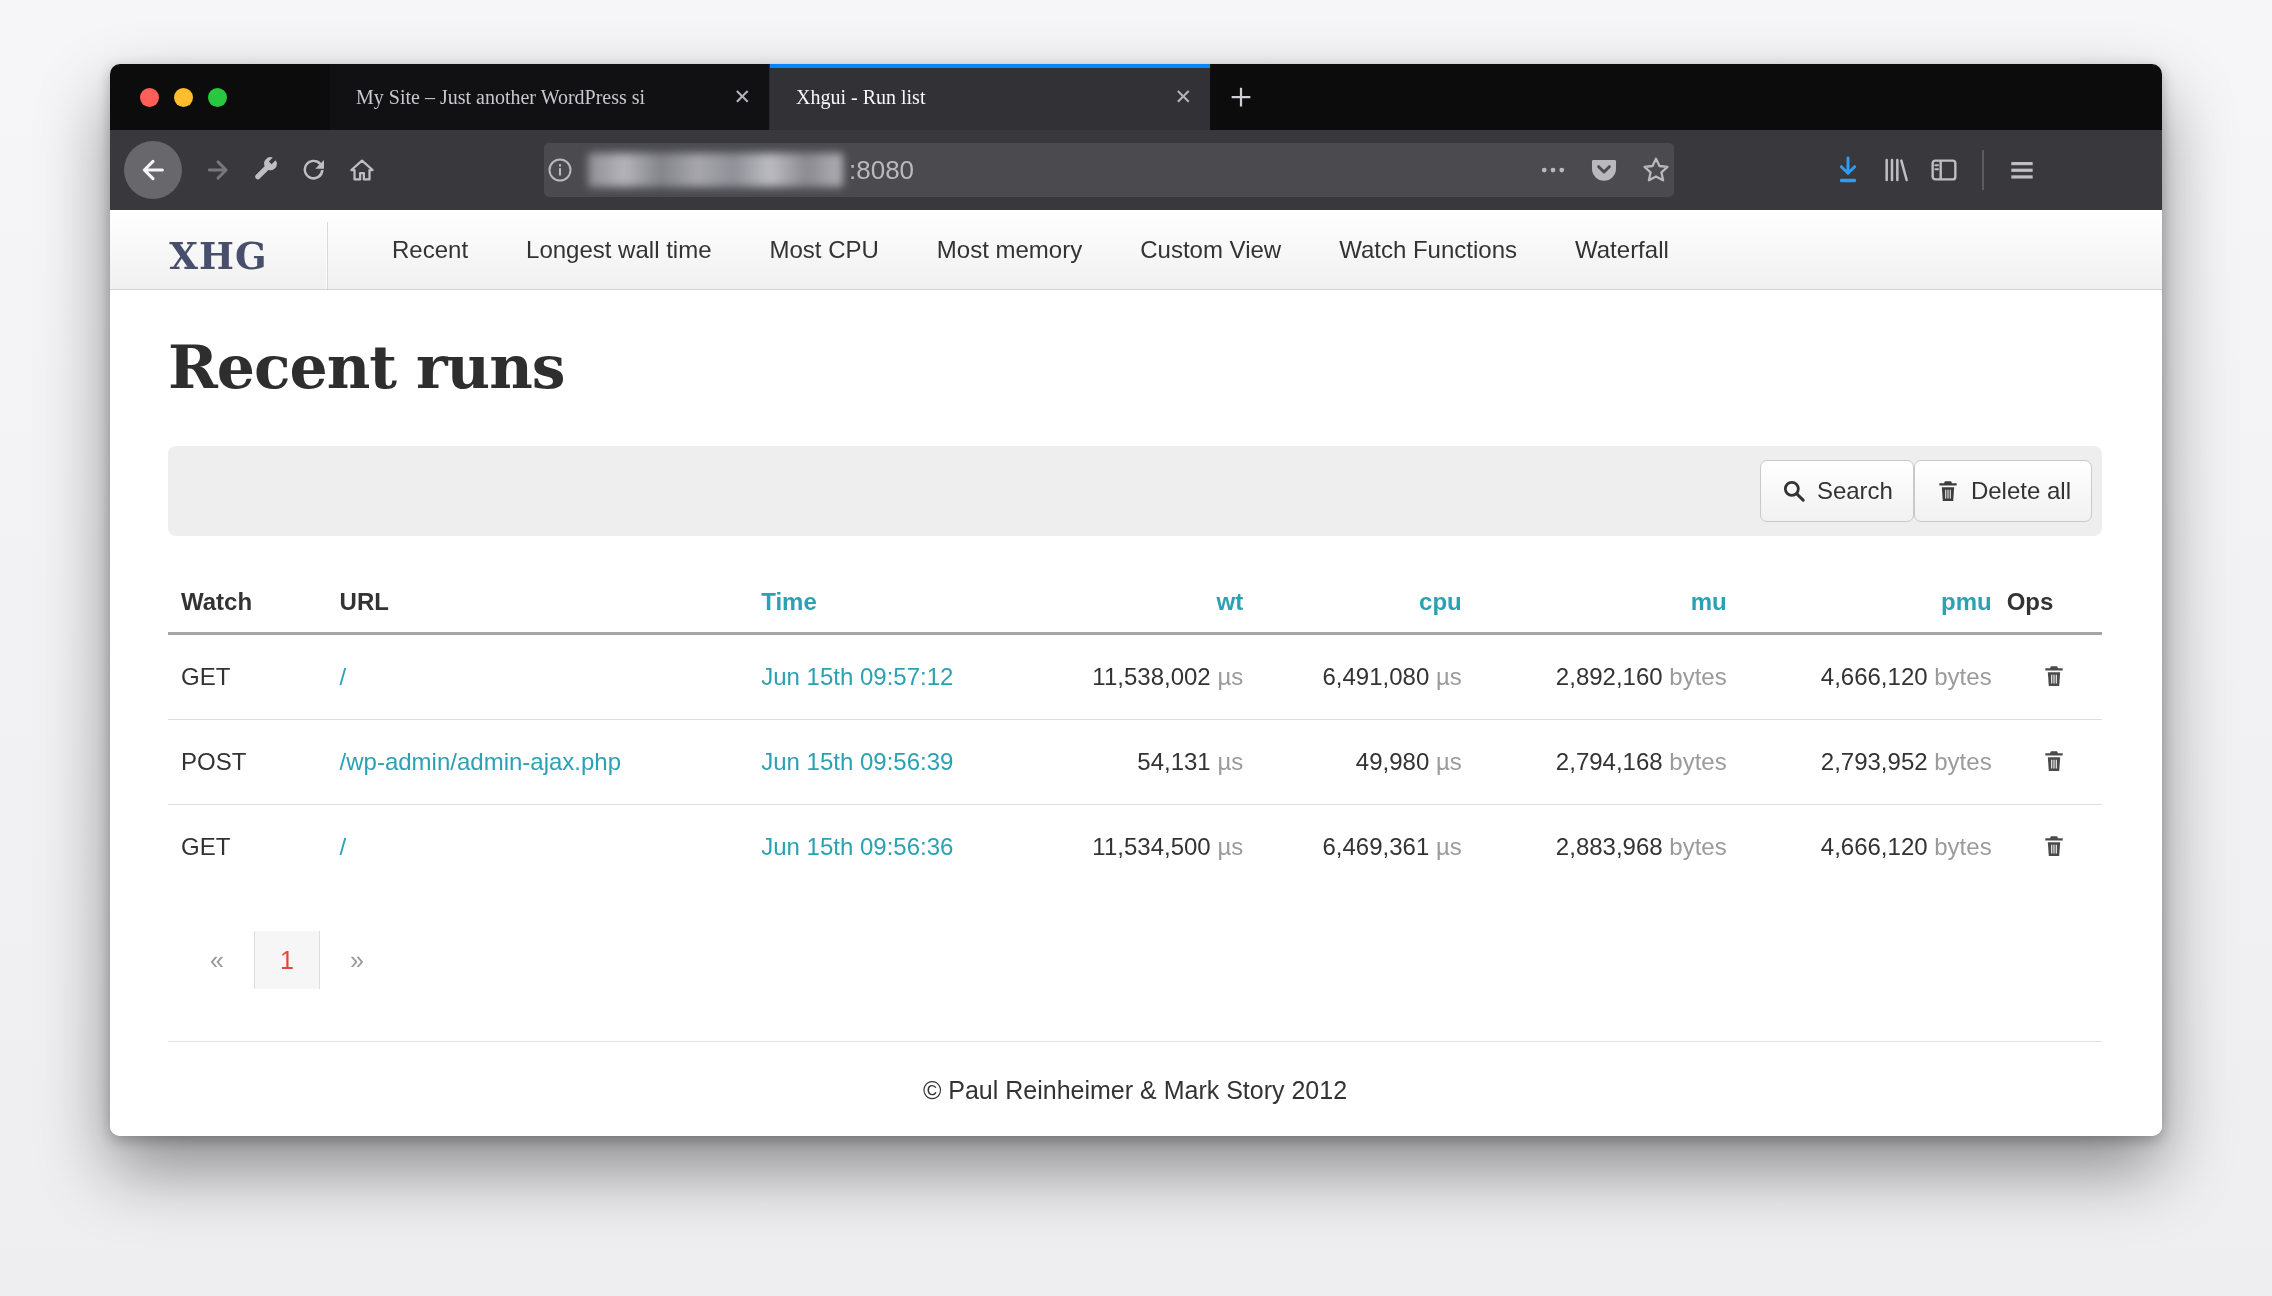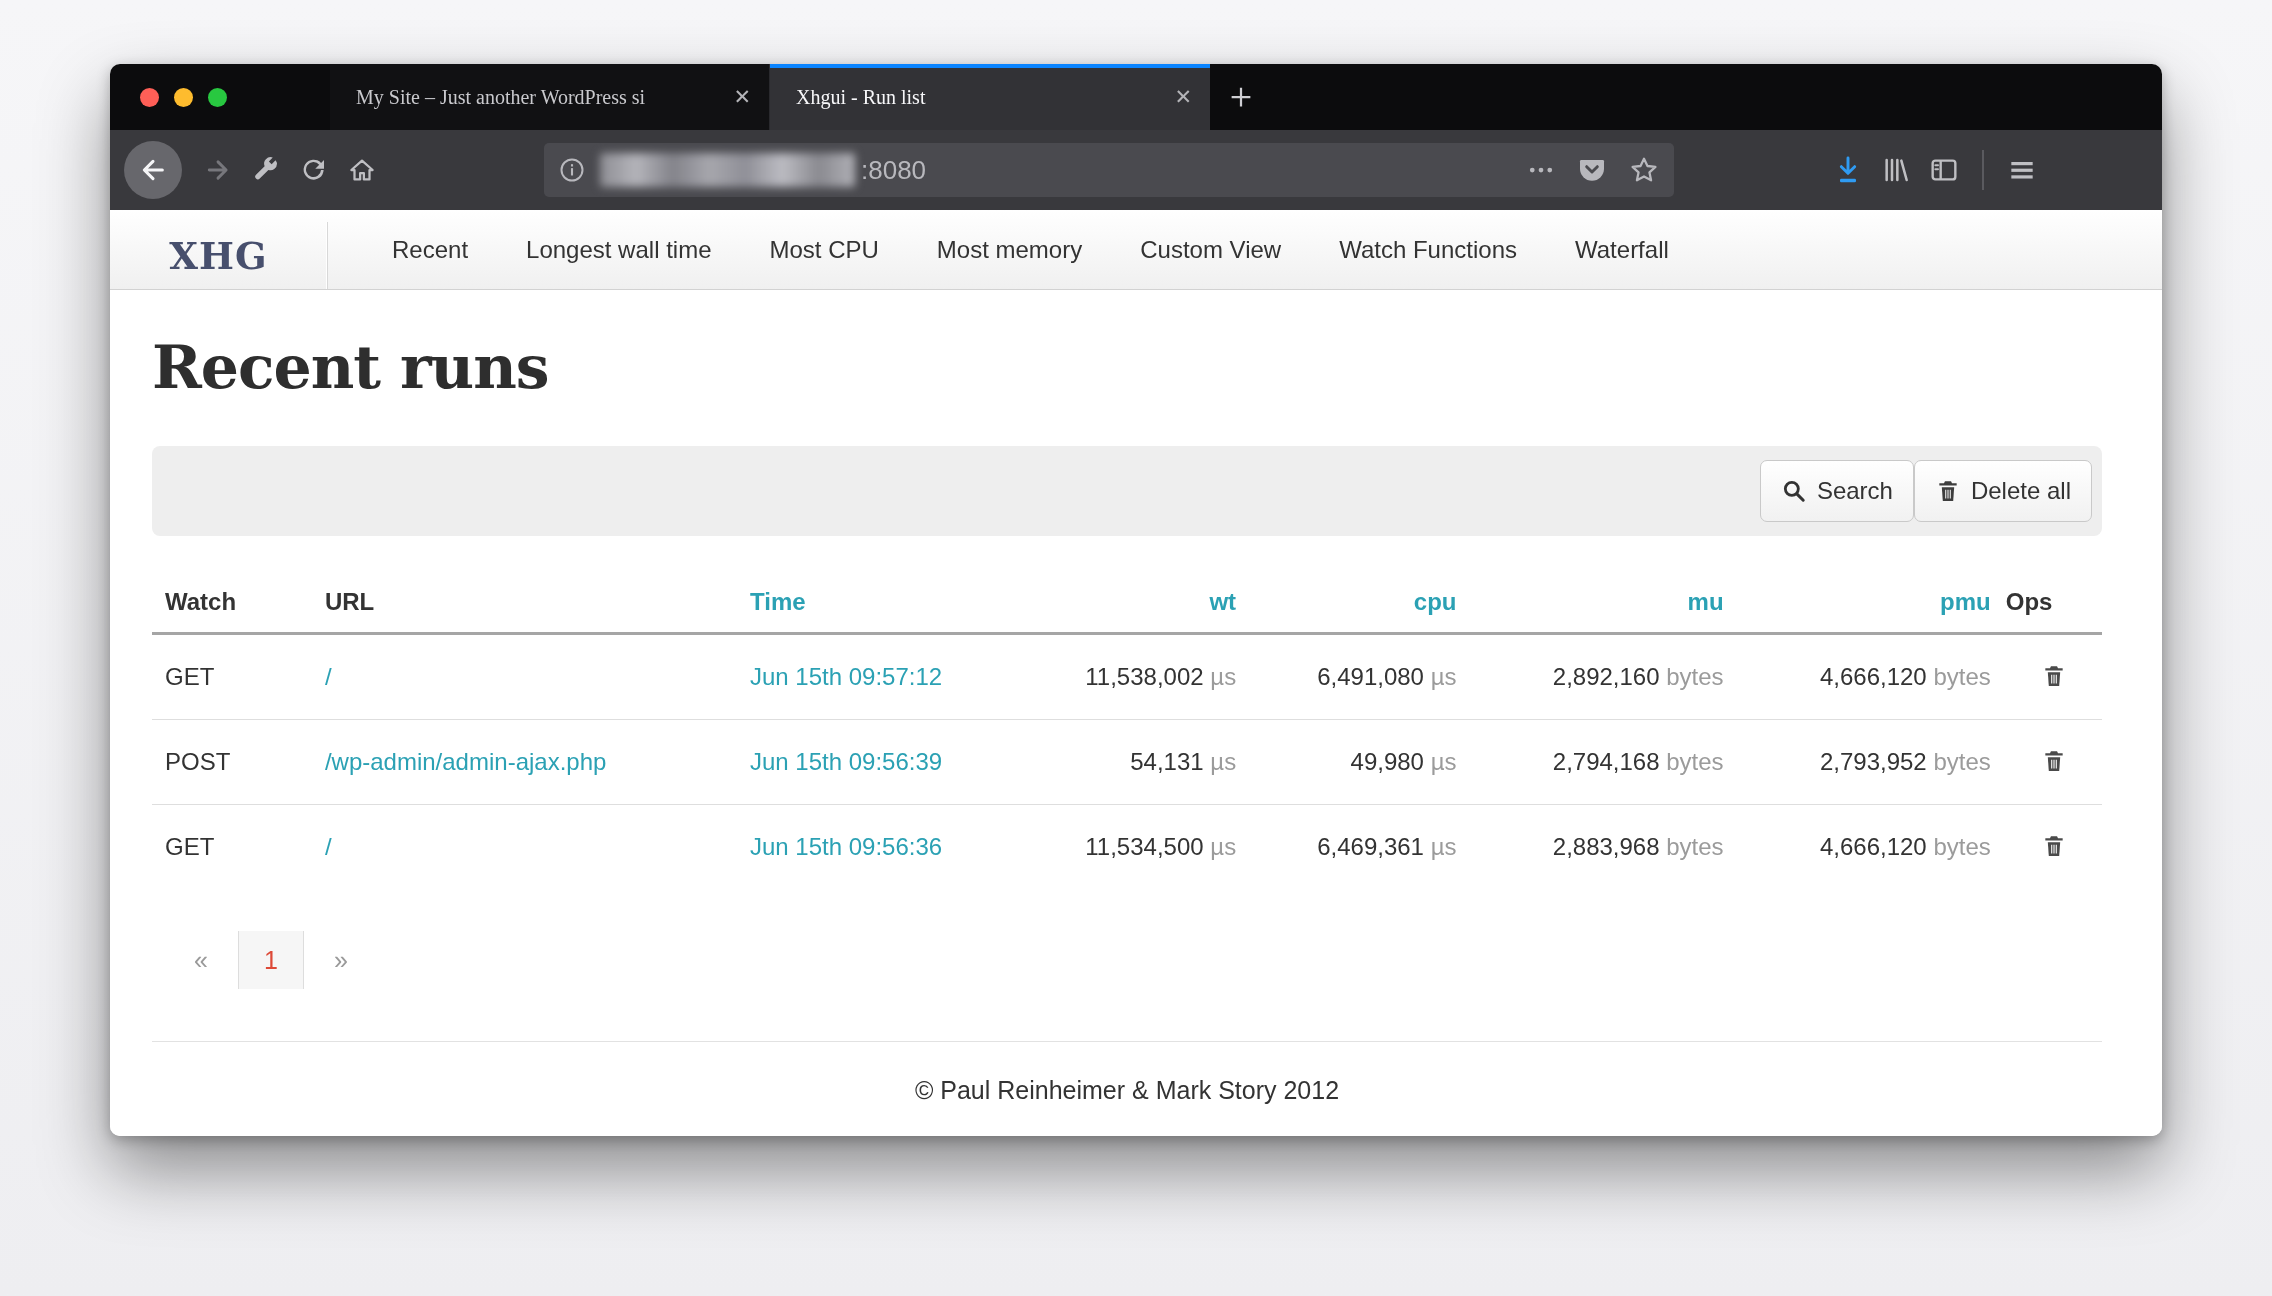":8080" .urlbar { padding: 0 14px -> 0 2px }
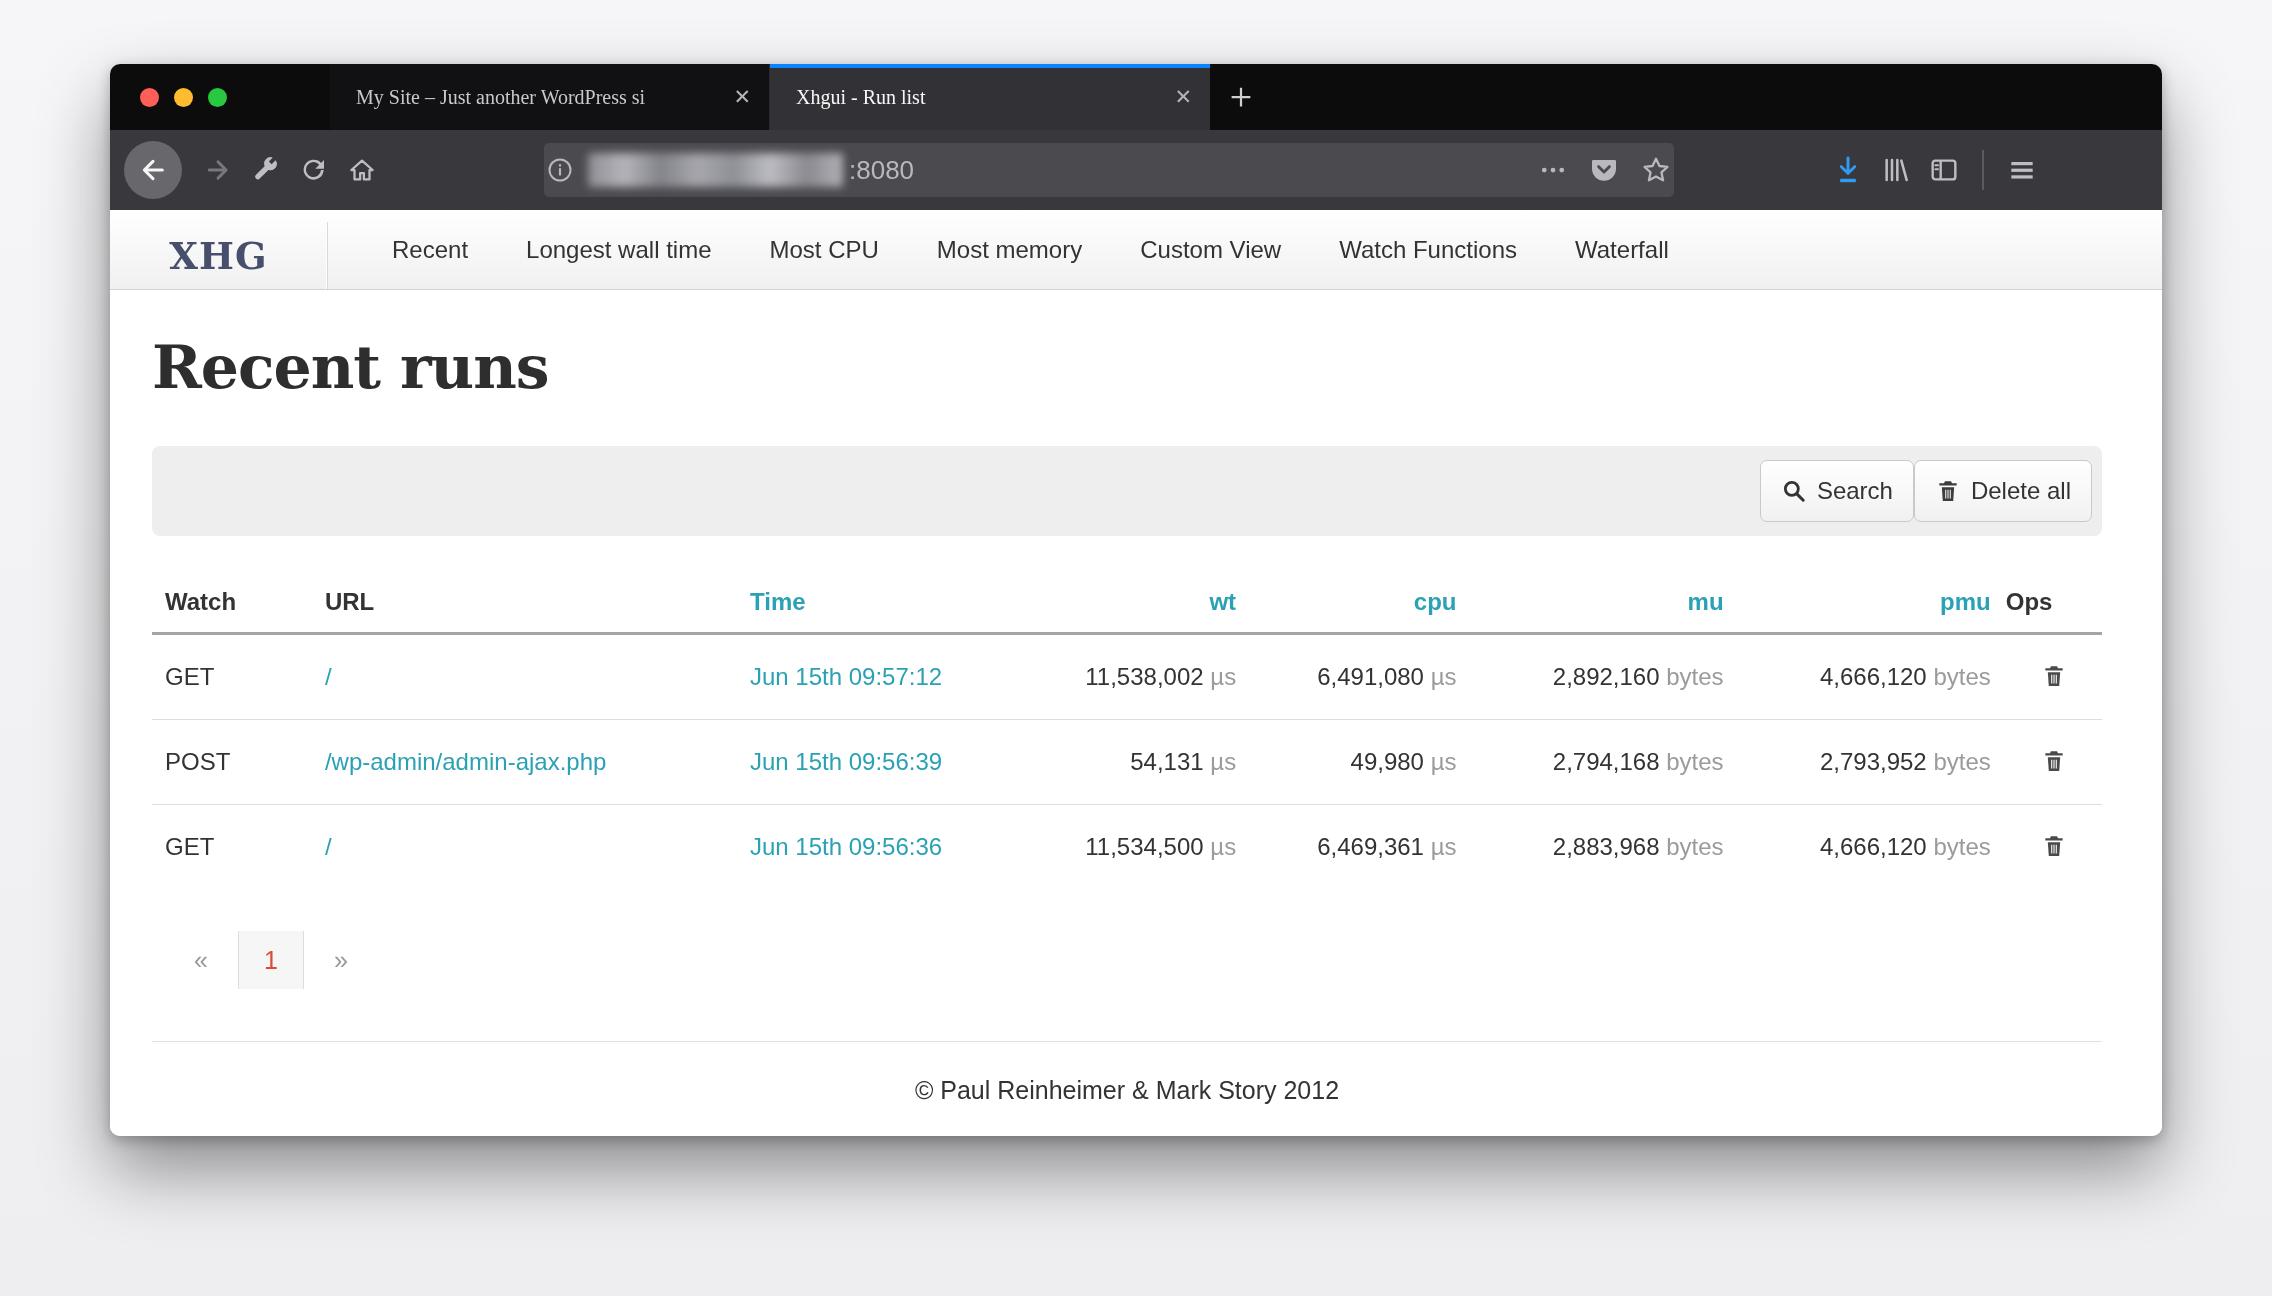"Recent runs" .container { padding: 34px 60px 0 42px -> 34px 60px 0 58px }
